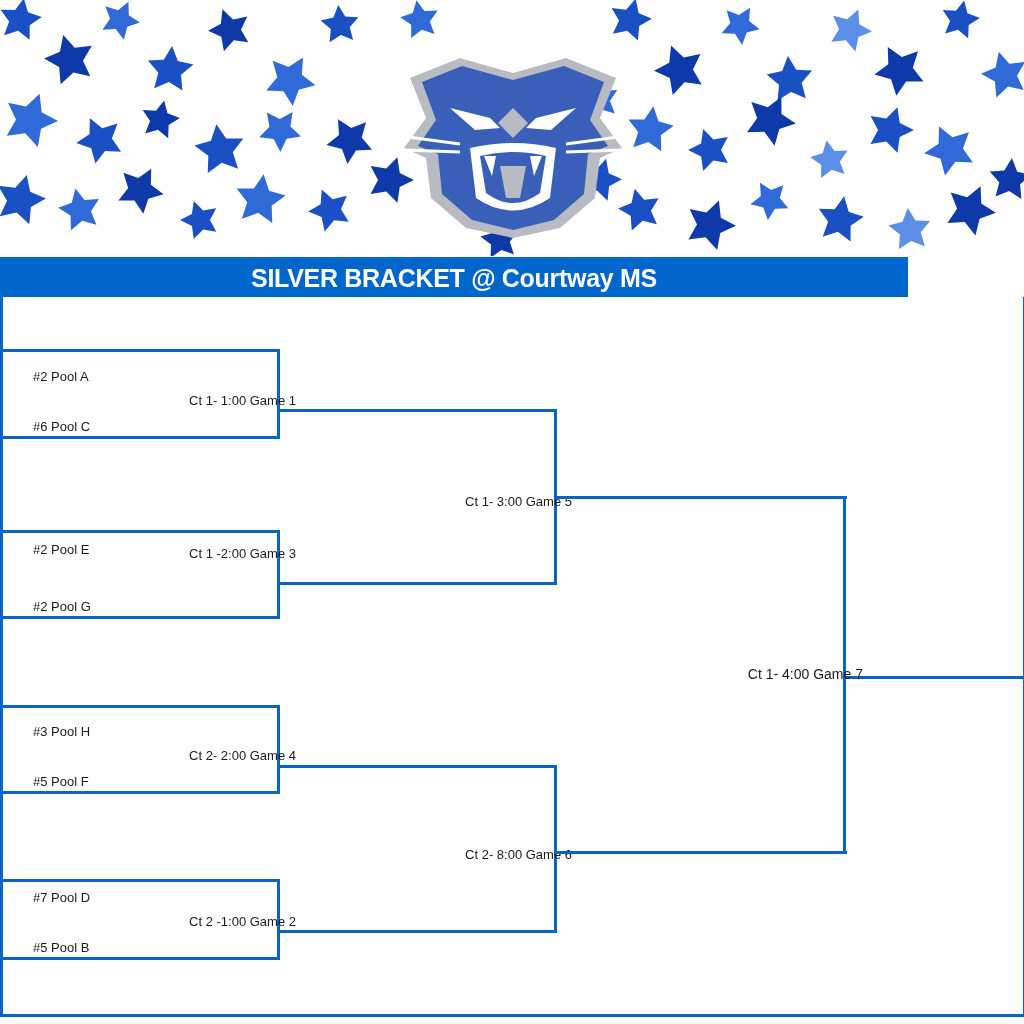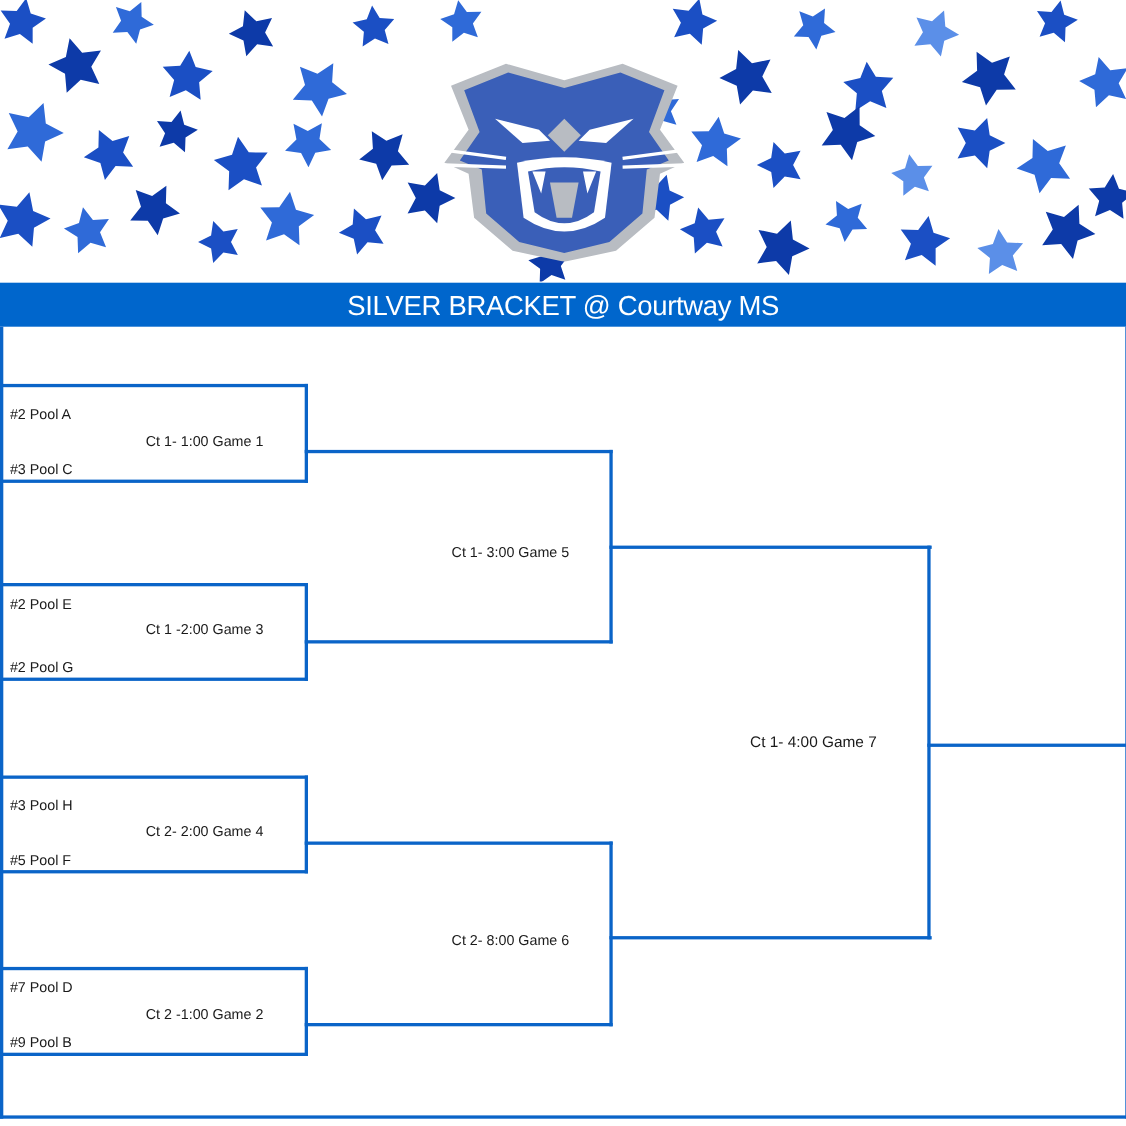"SILVER BRACKET @ Courtway MS" .title-bar { font-weight: normal -> bold; width: 1024px -> 908px }
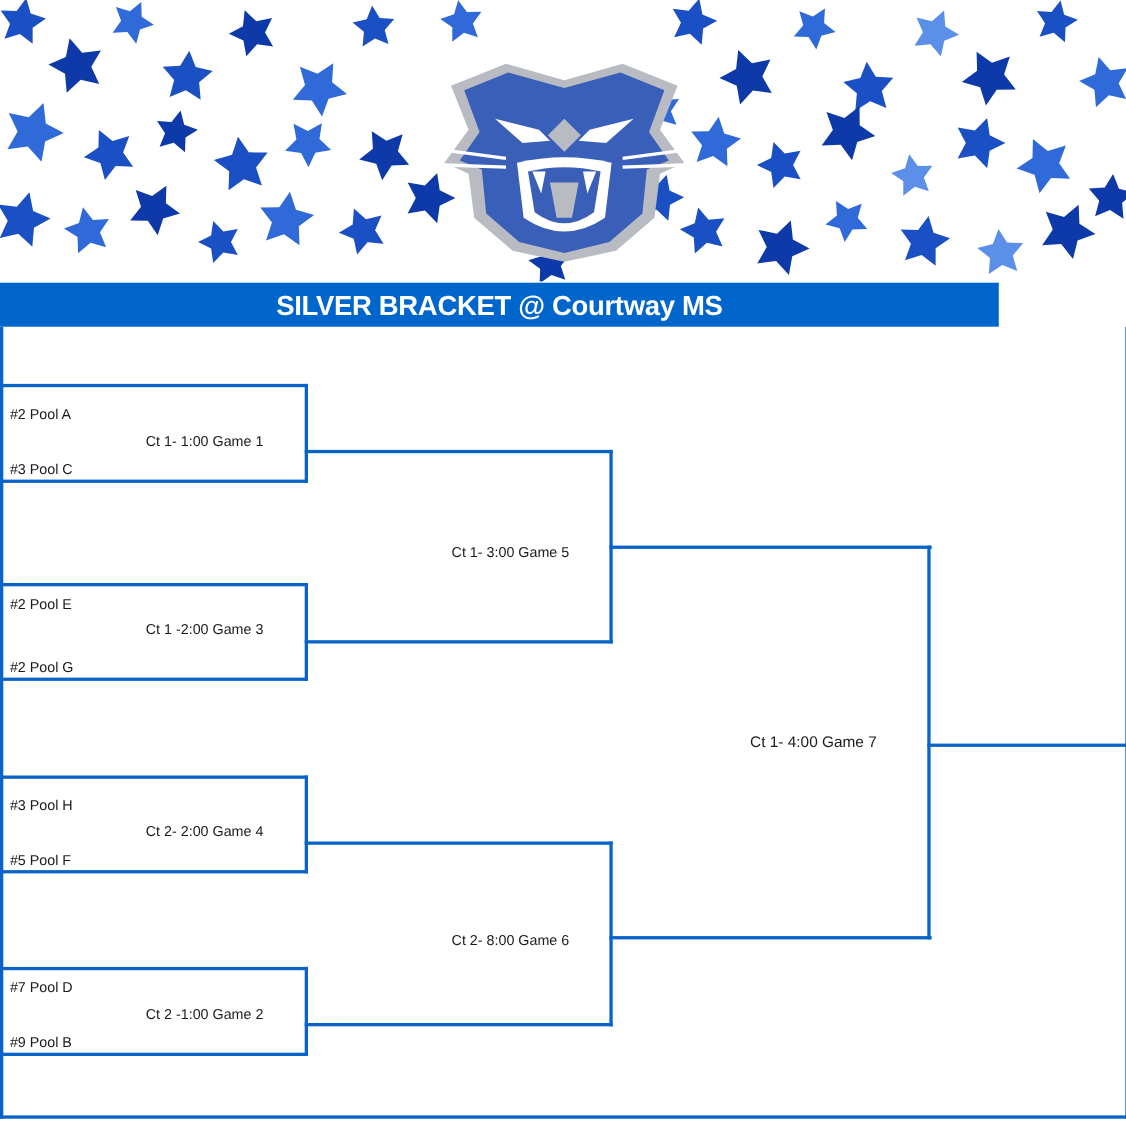"#2 Pool A" .label { margin-left: none -> 24px }
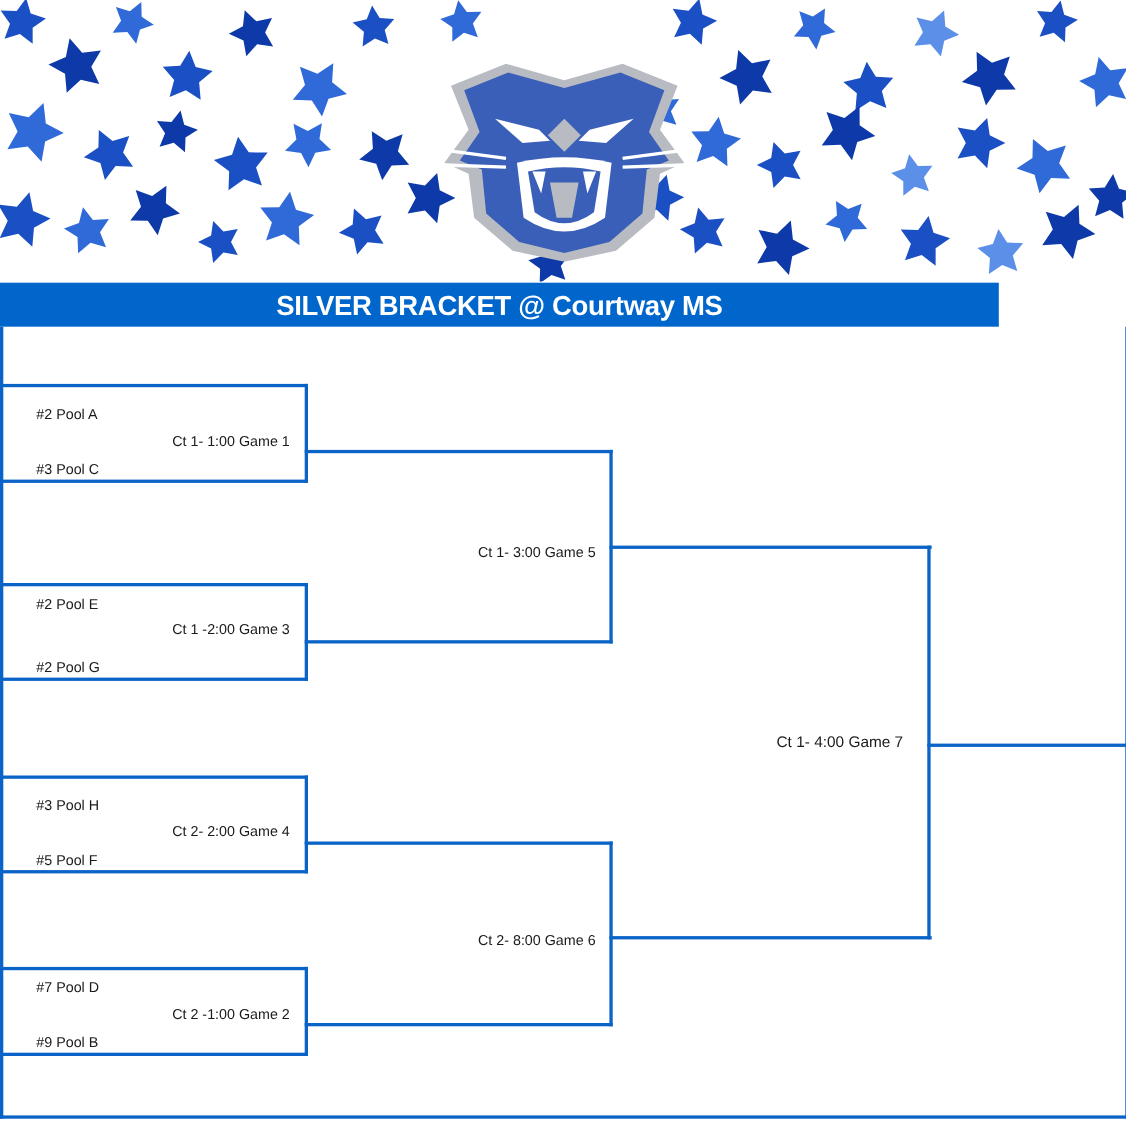"Ct 1- 1:00 Game 1" .r { text-align: center -> right }
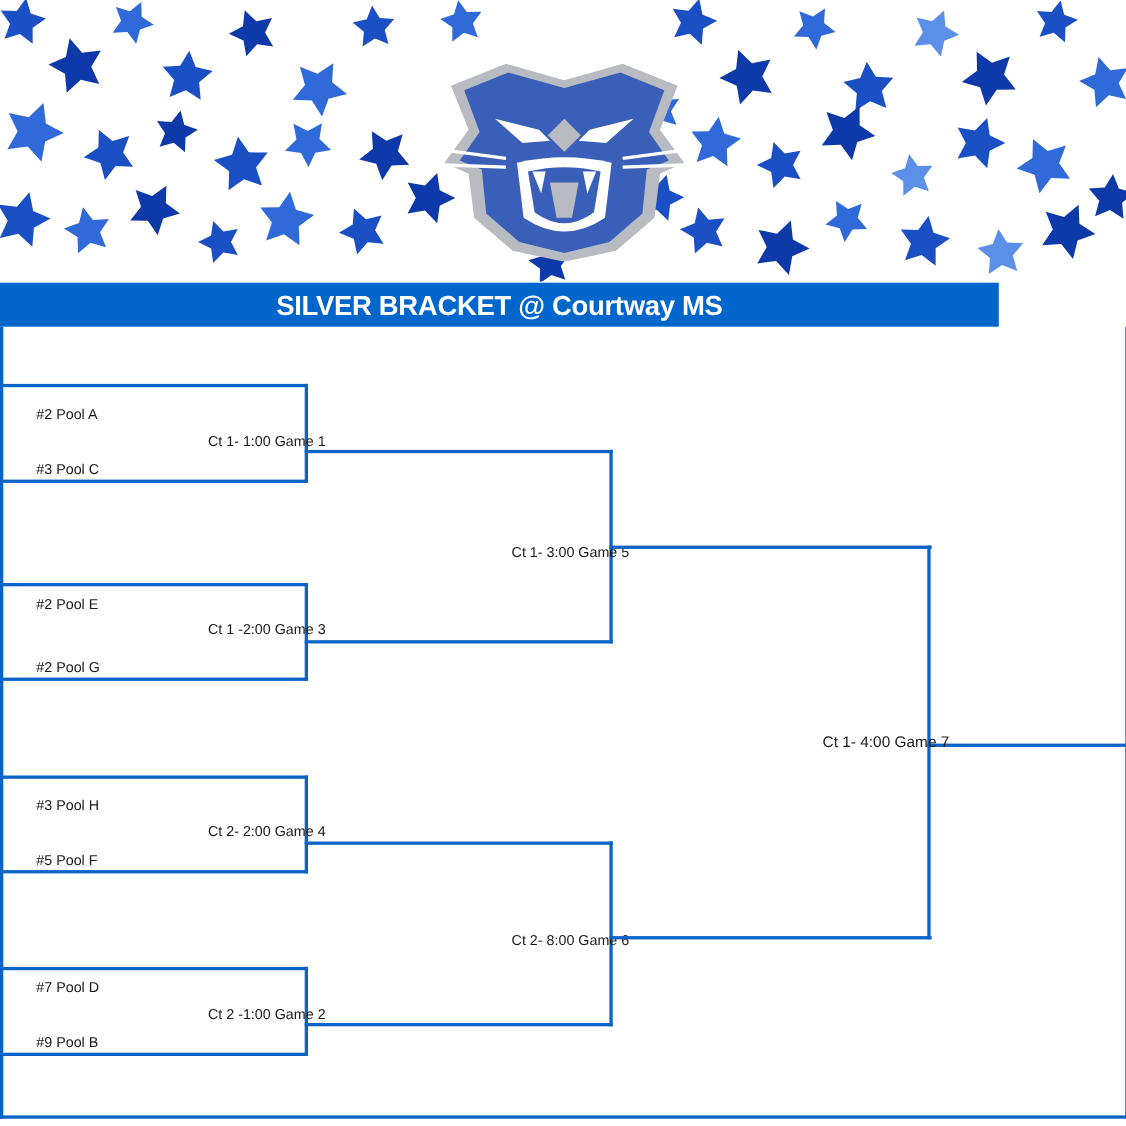"#3 Pool C" div.label { text: 3 -> 6 }
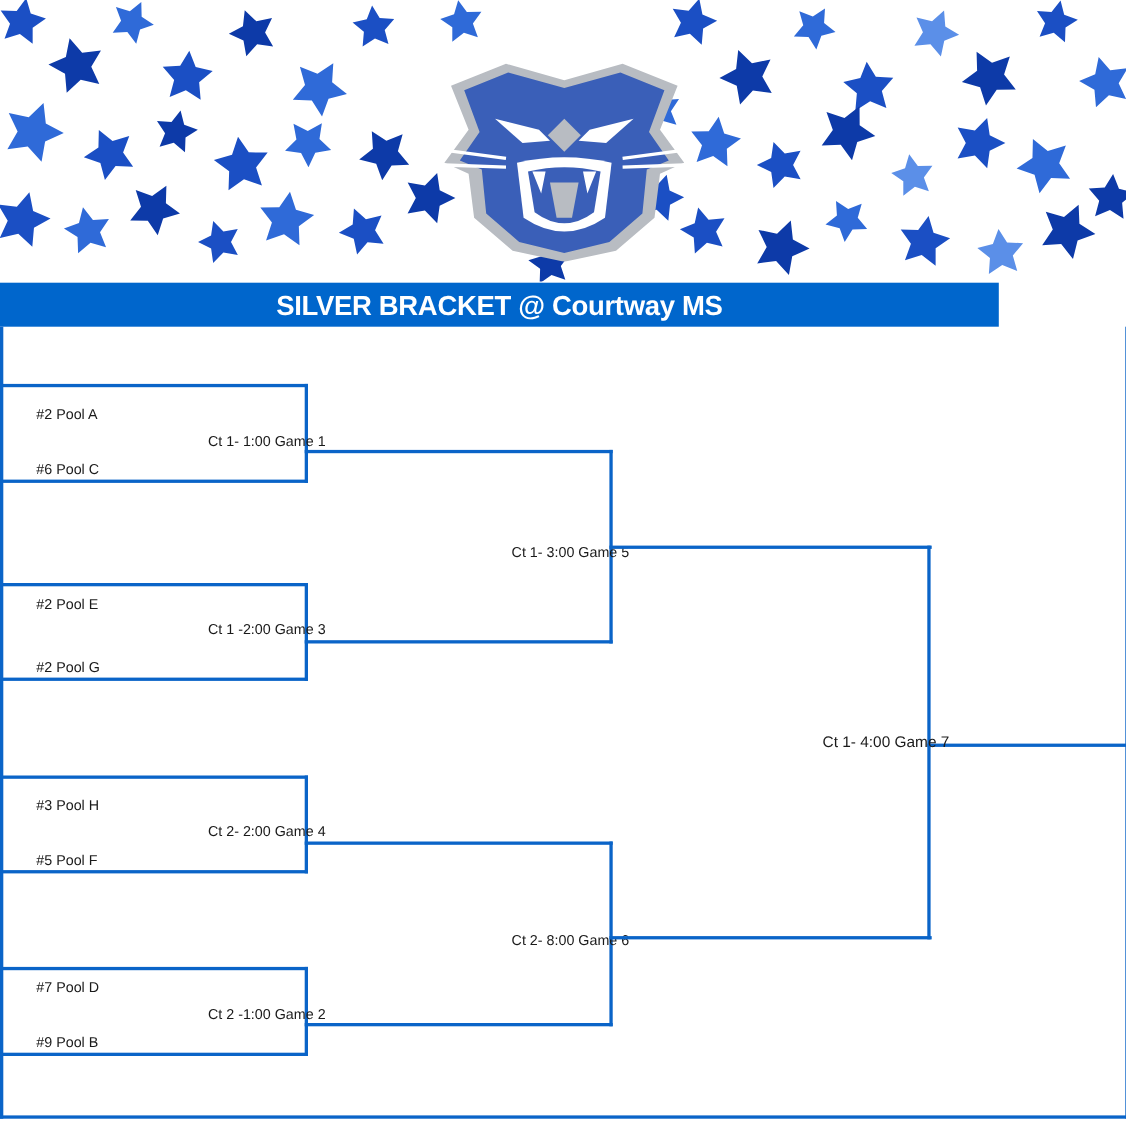"Ct 1 -2:00 Game 3" div.label { top: 564px -> 546px }
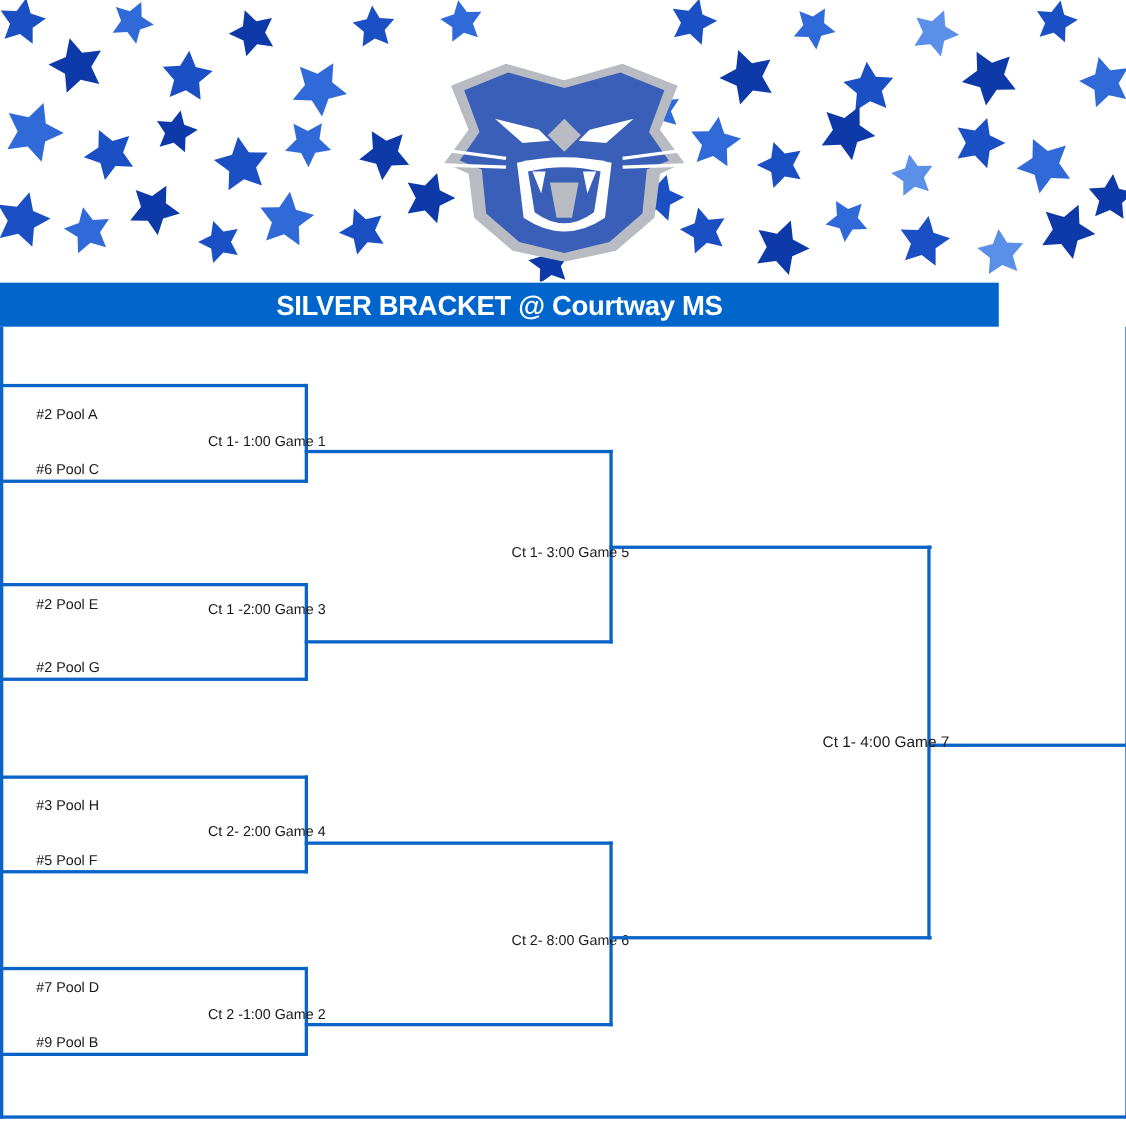"#9 Pool B" div.label { text: 9 -> 5 }
